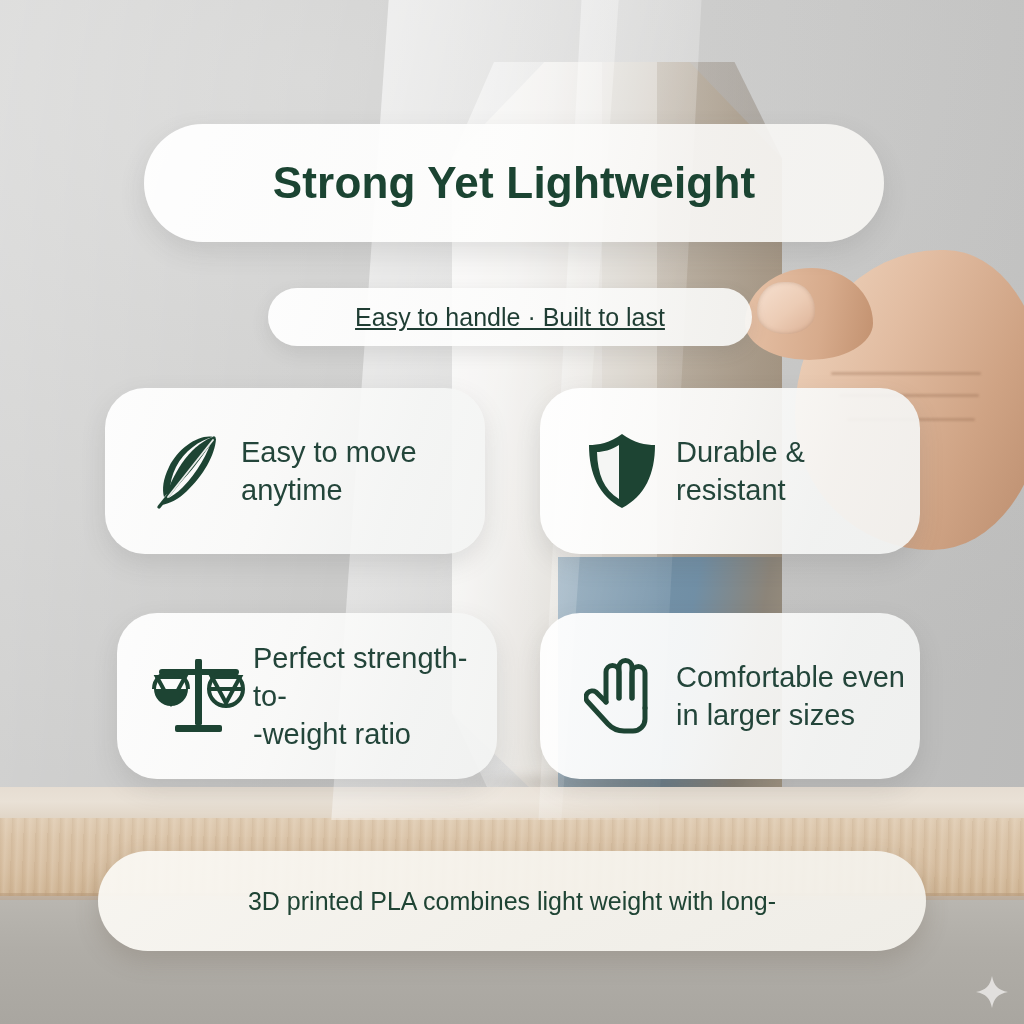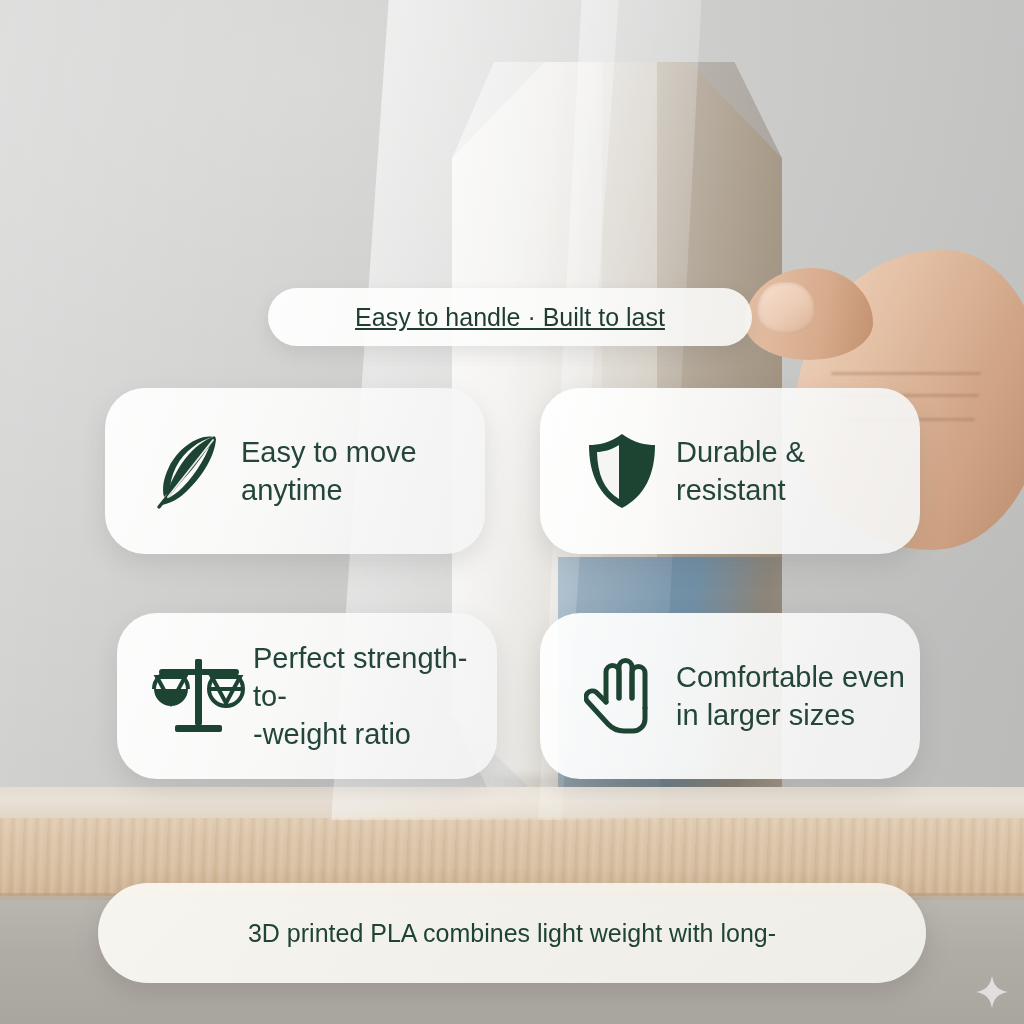"Strong Yet Lightweight" div.title-pill { html: none -> <div> <div>Strong Yet Lightweight</div> </div> }
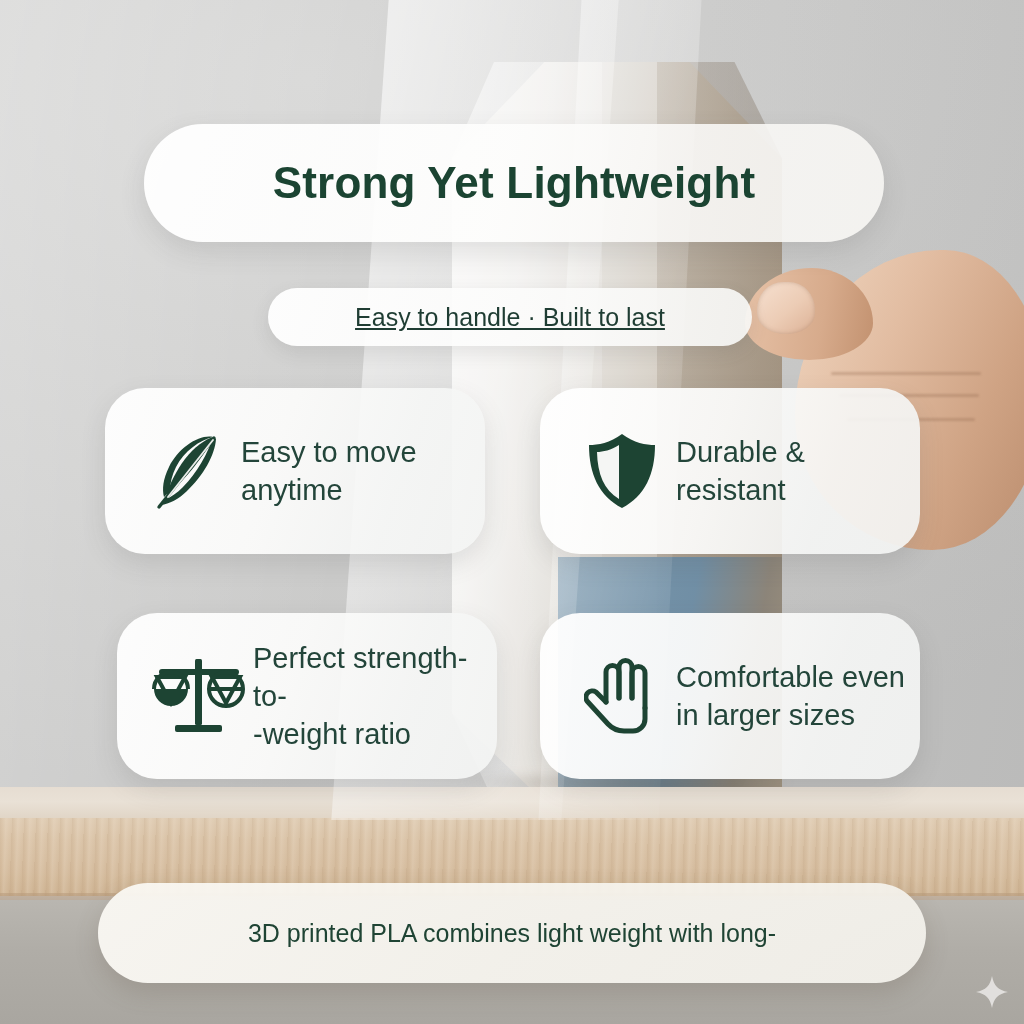"3D printed PLA combines light" .foot-pill { margin-top: 32px -> none }
